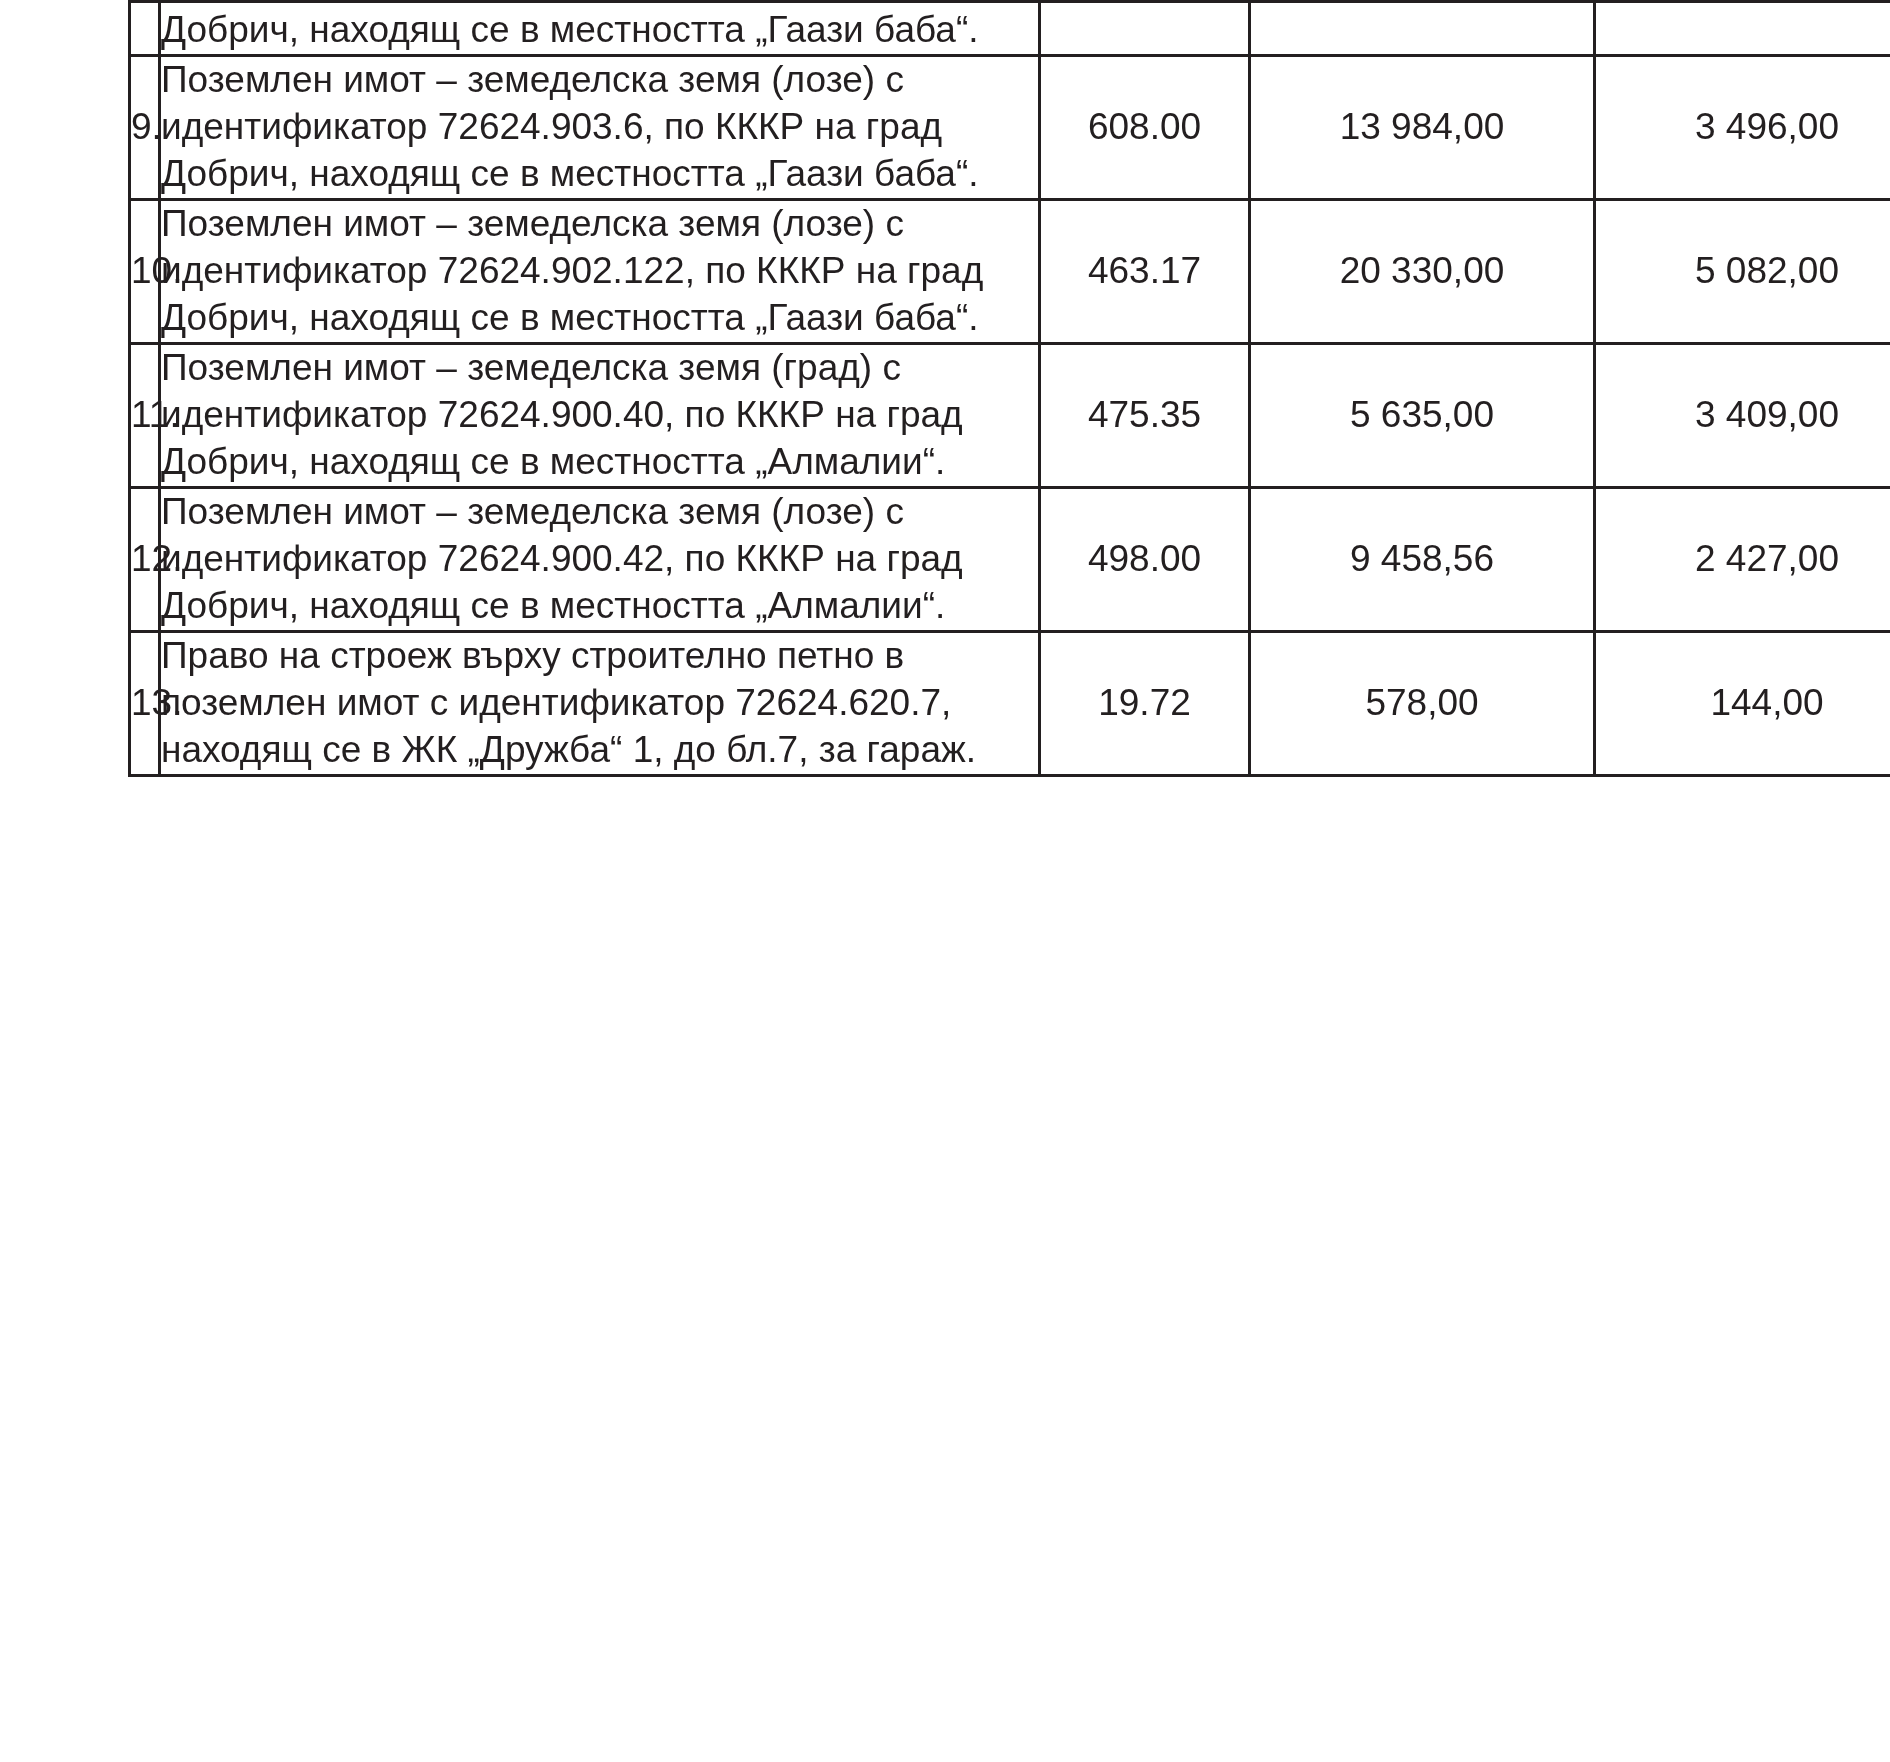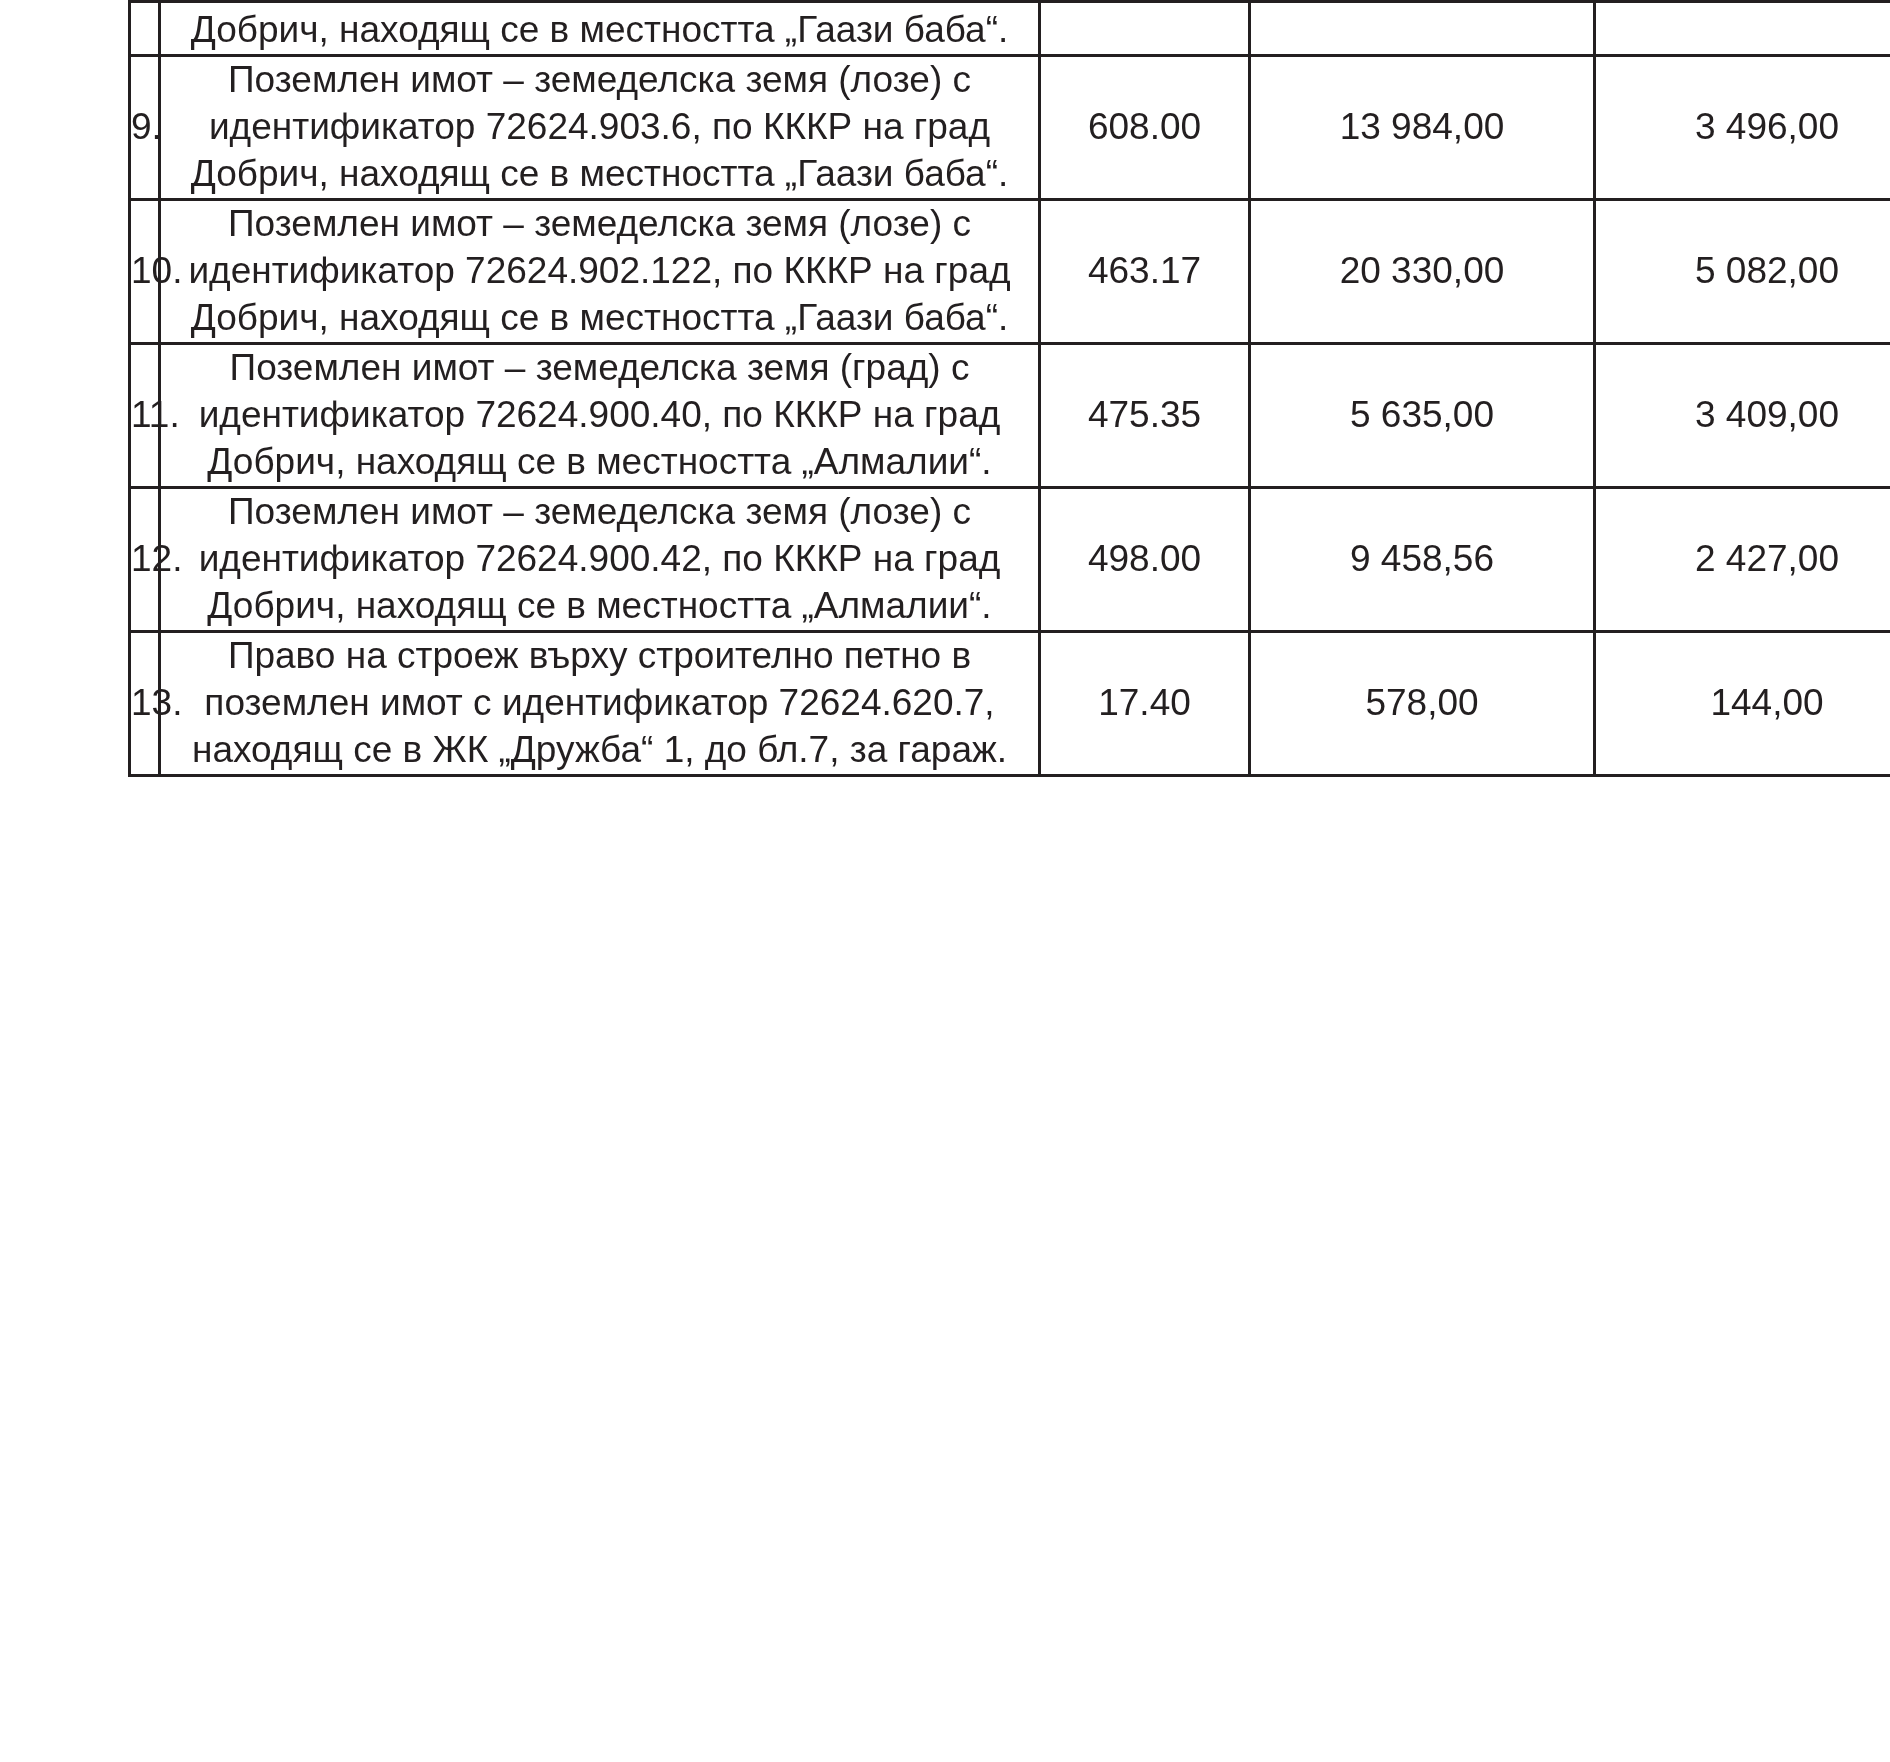"Добрич, находящ се в местността" table.property-table td { text-align: center -> none }
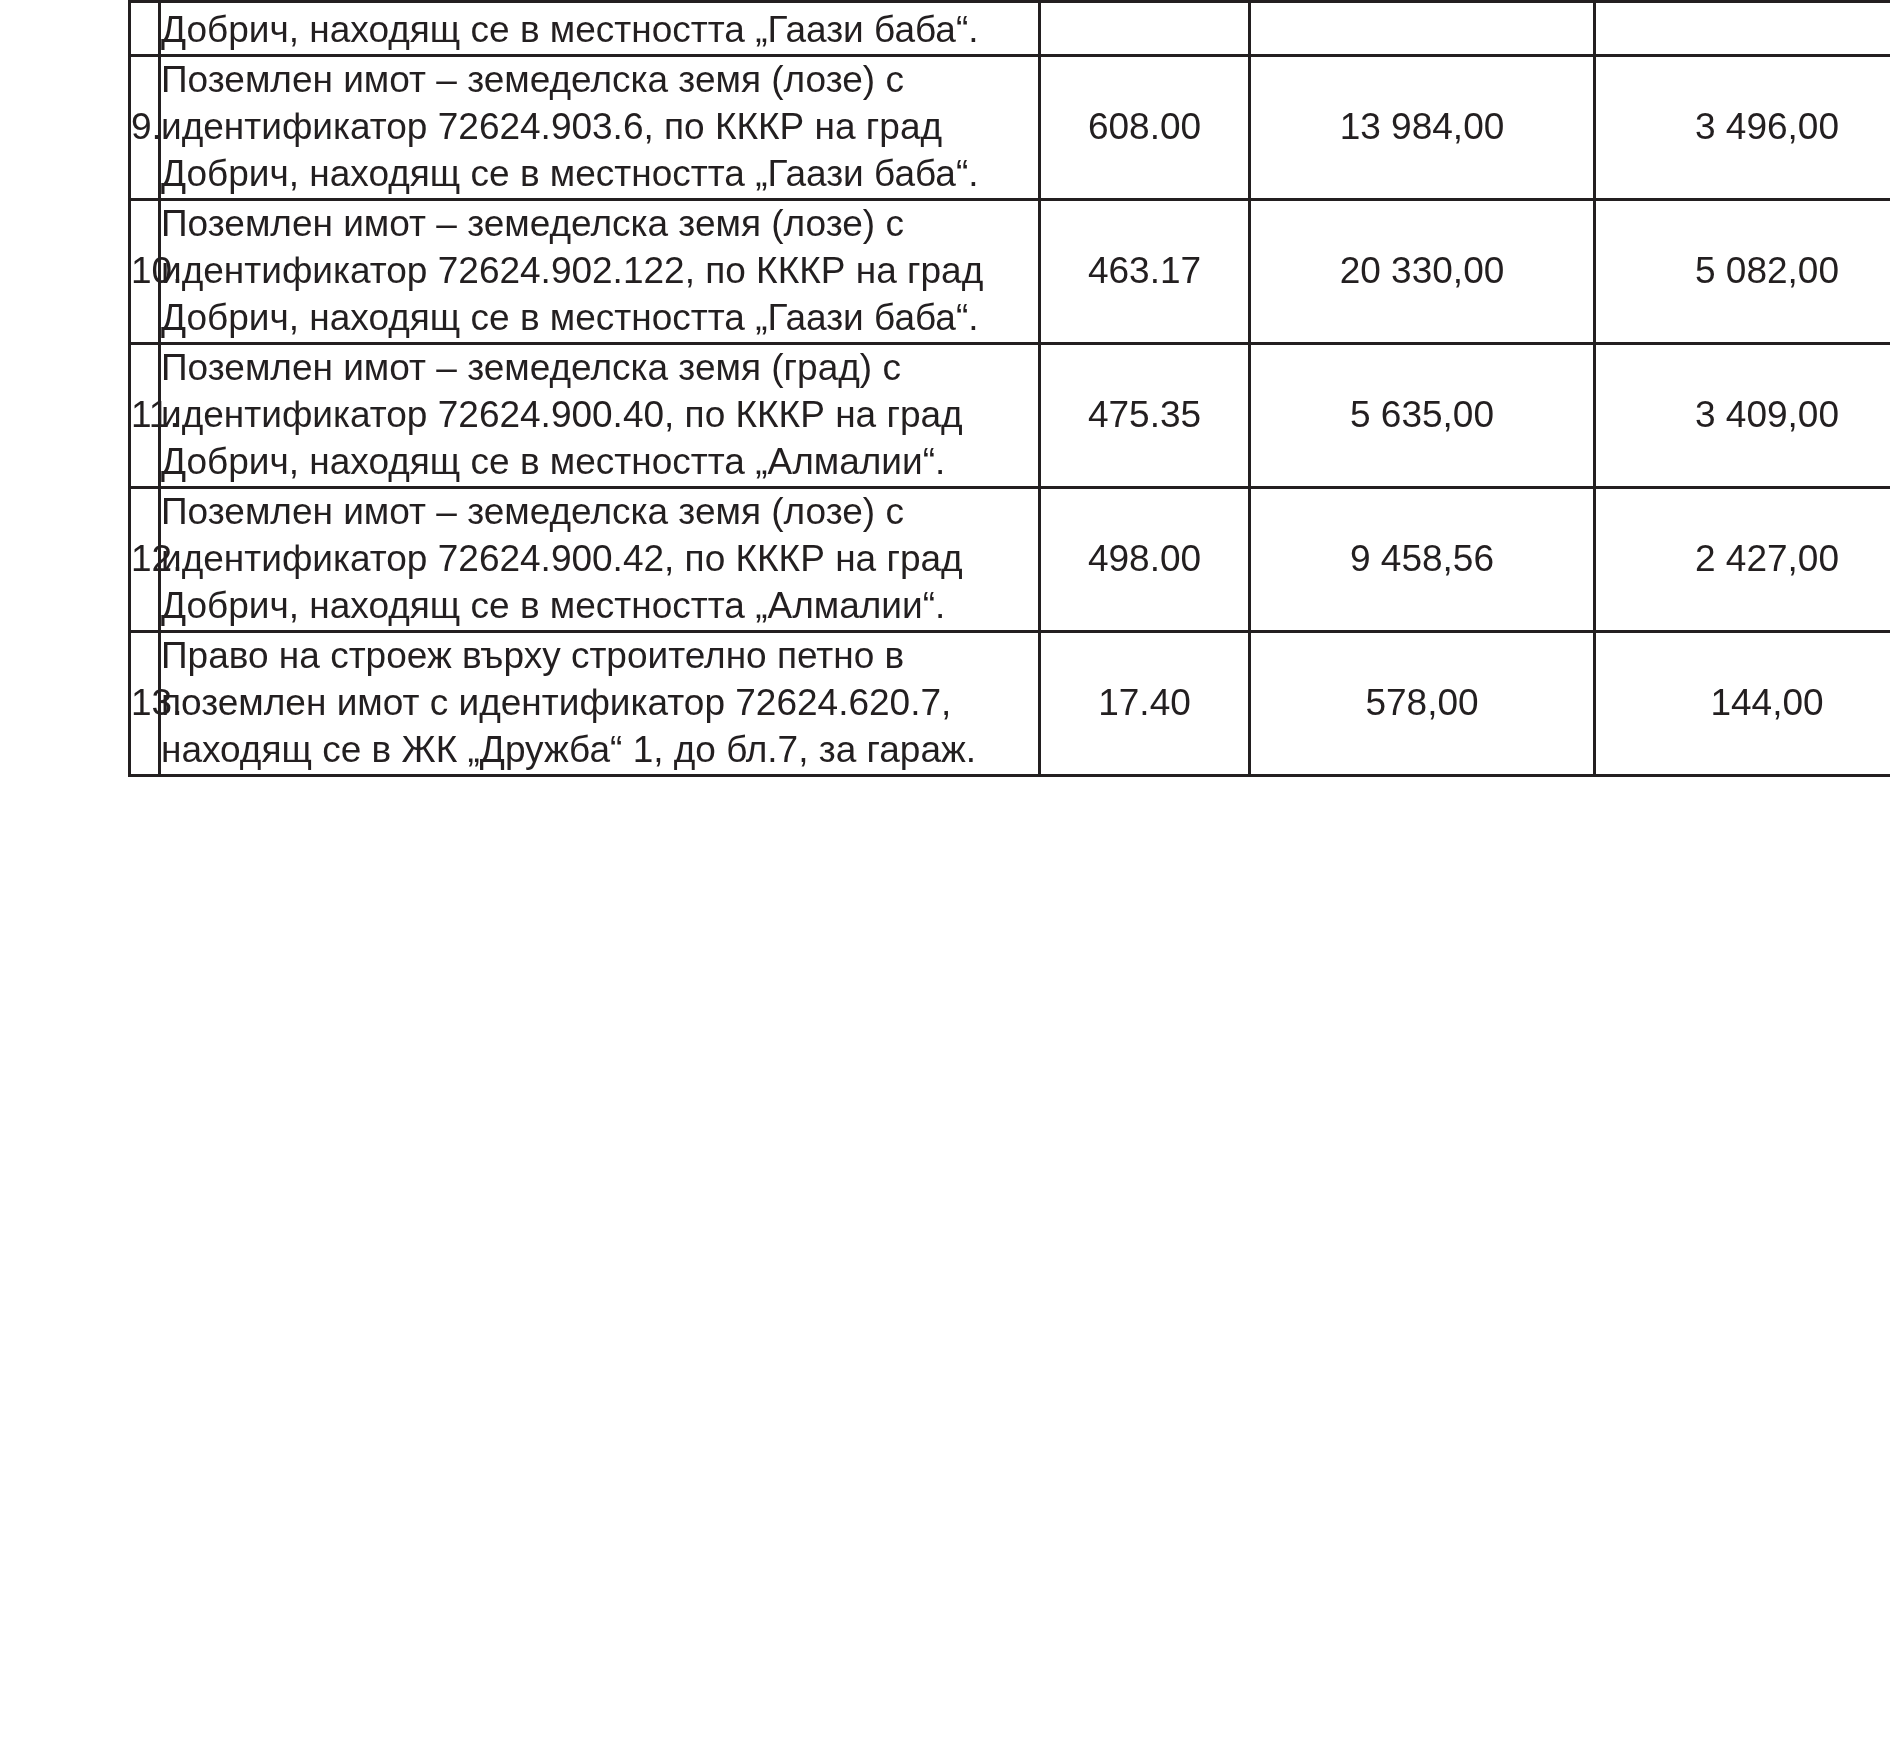"17.40" td.val { text: 17.40 -> 19.72 }
